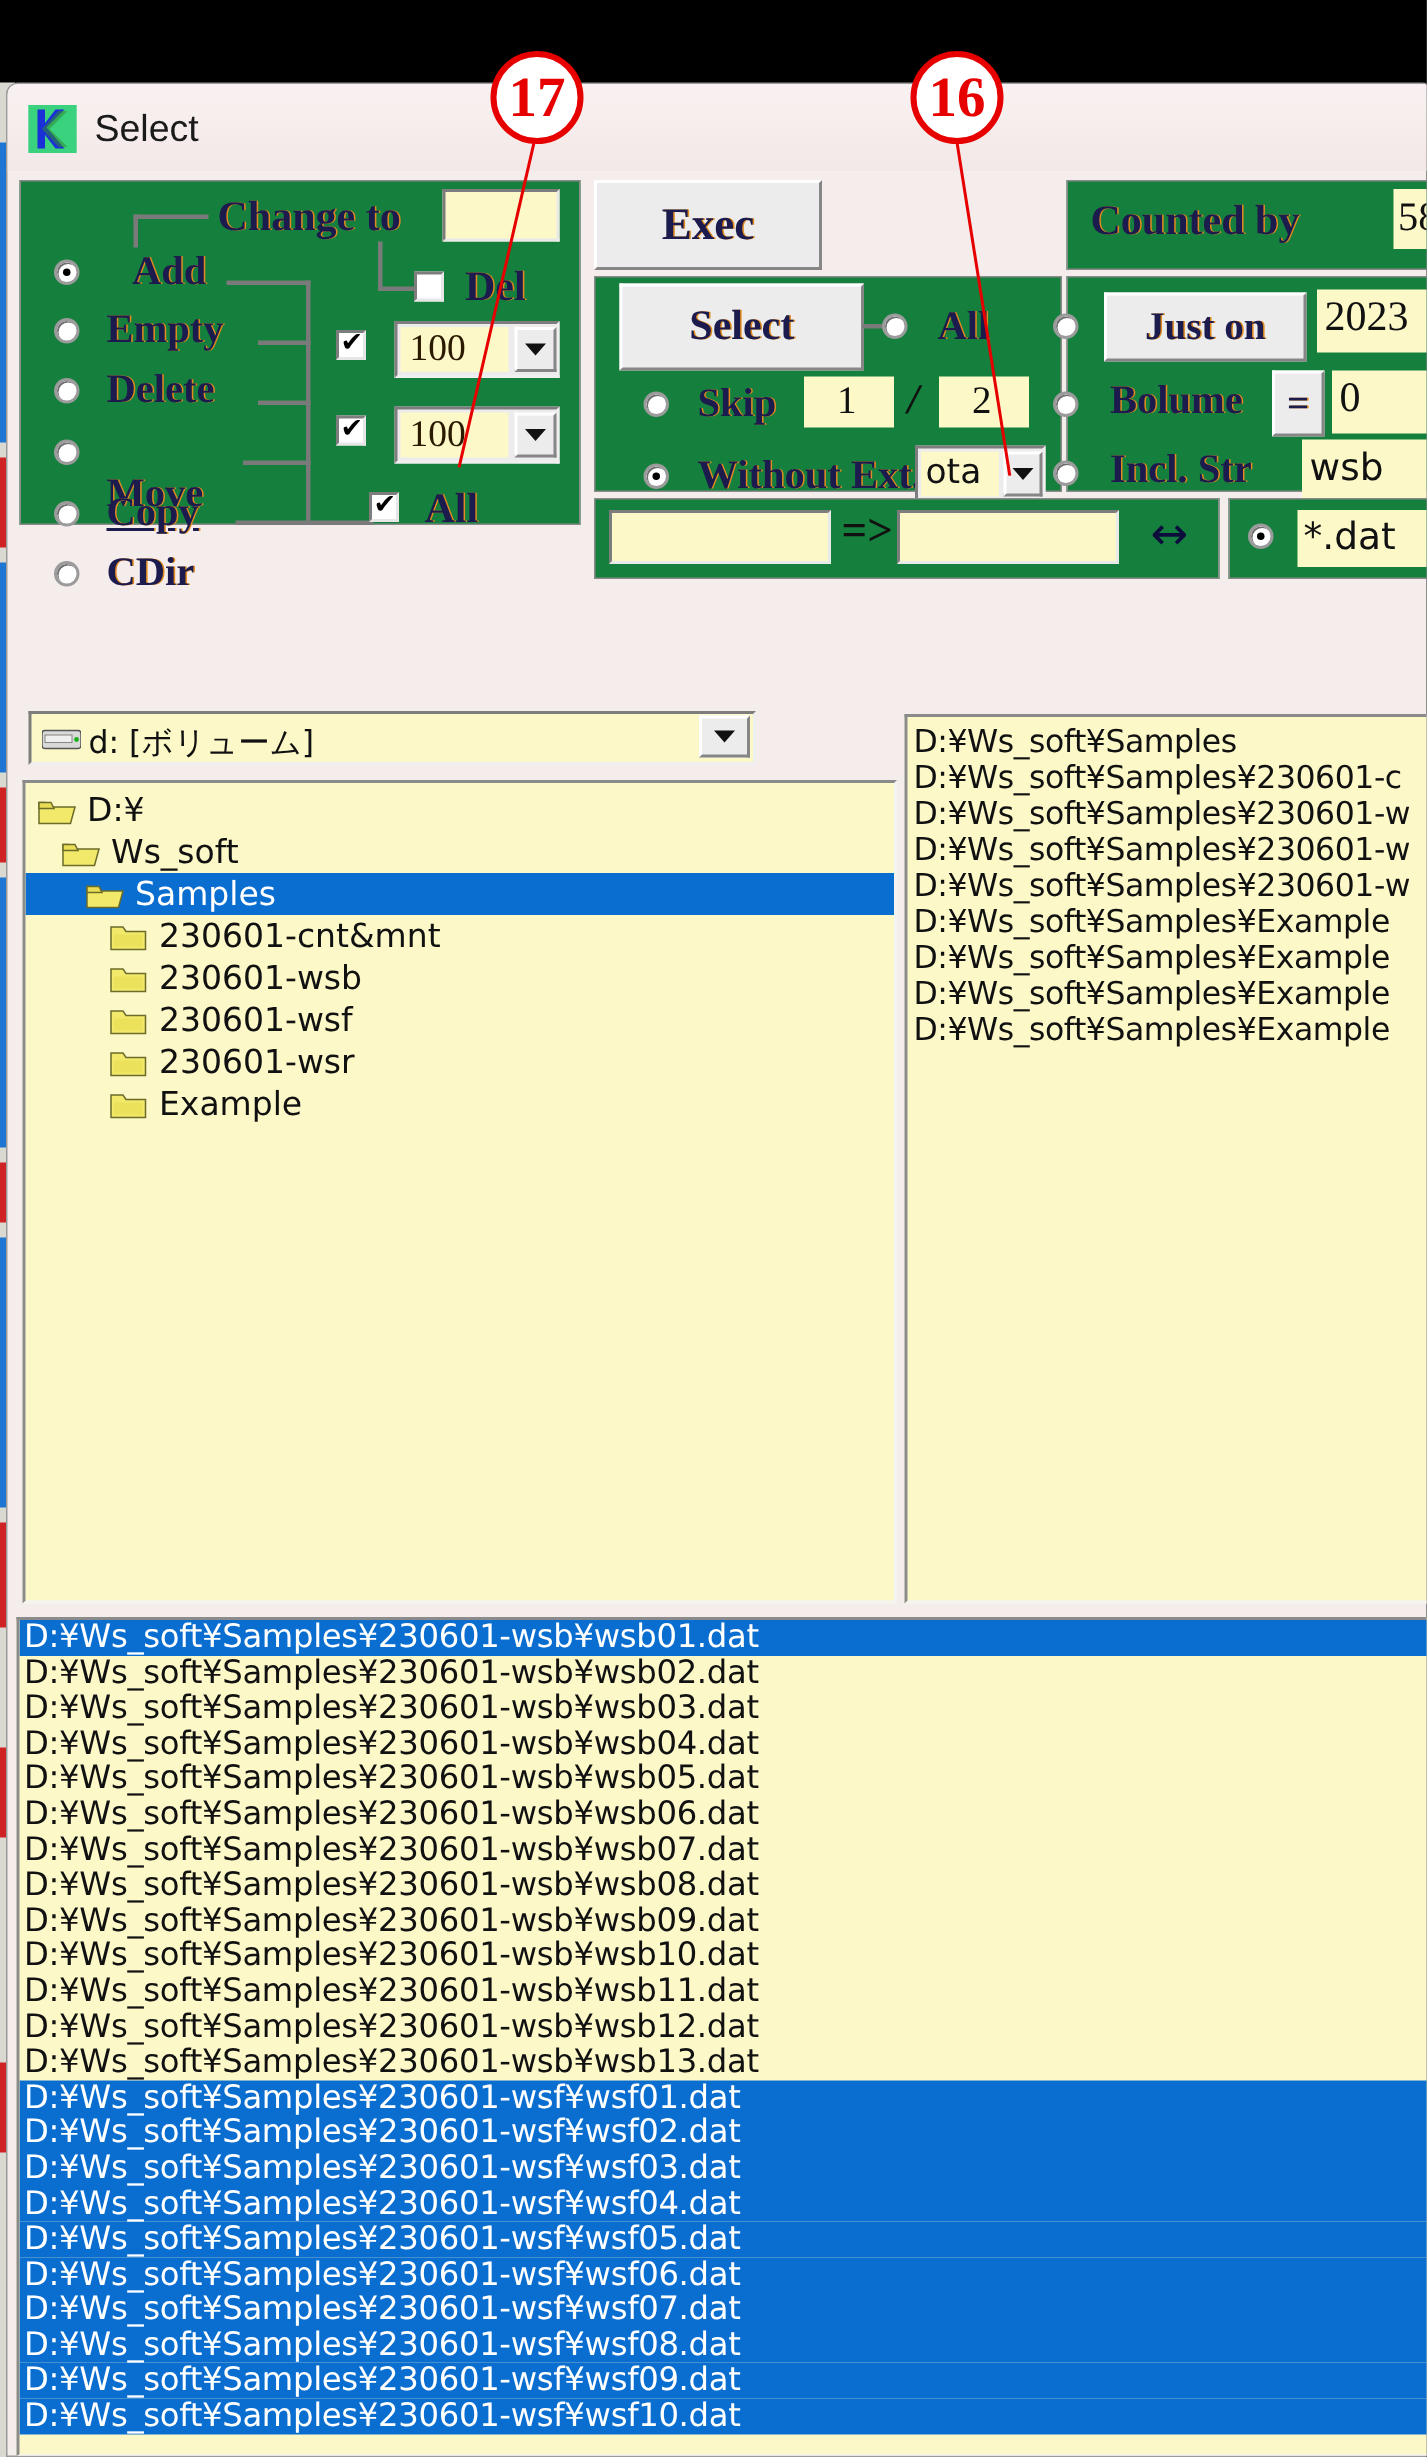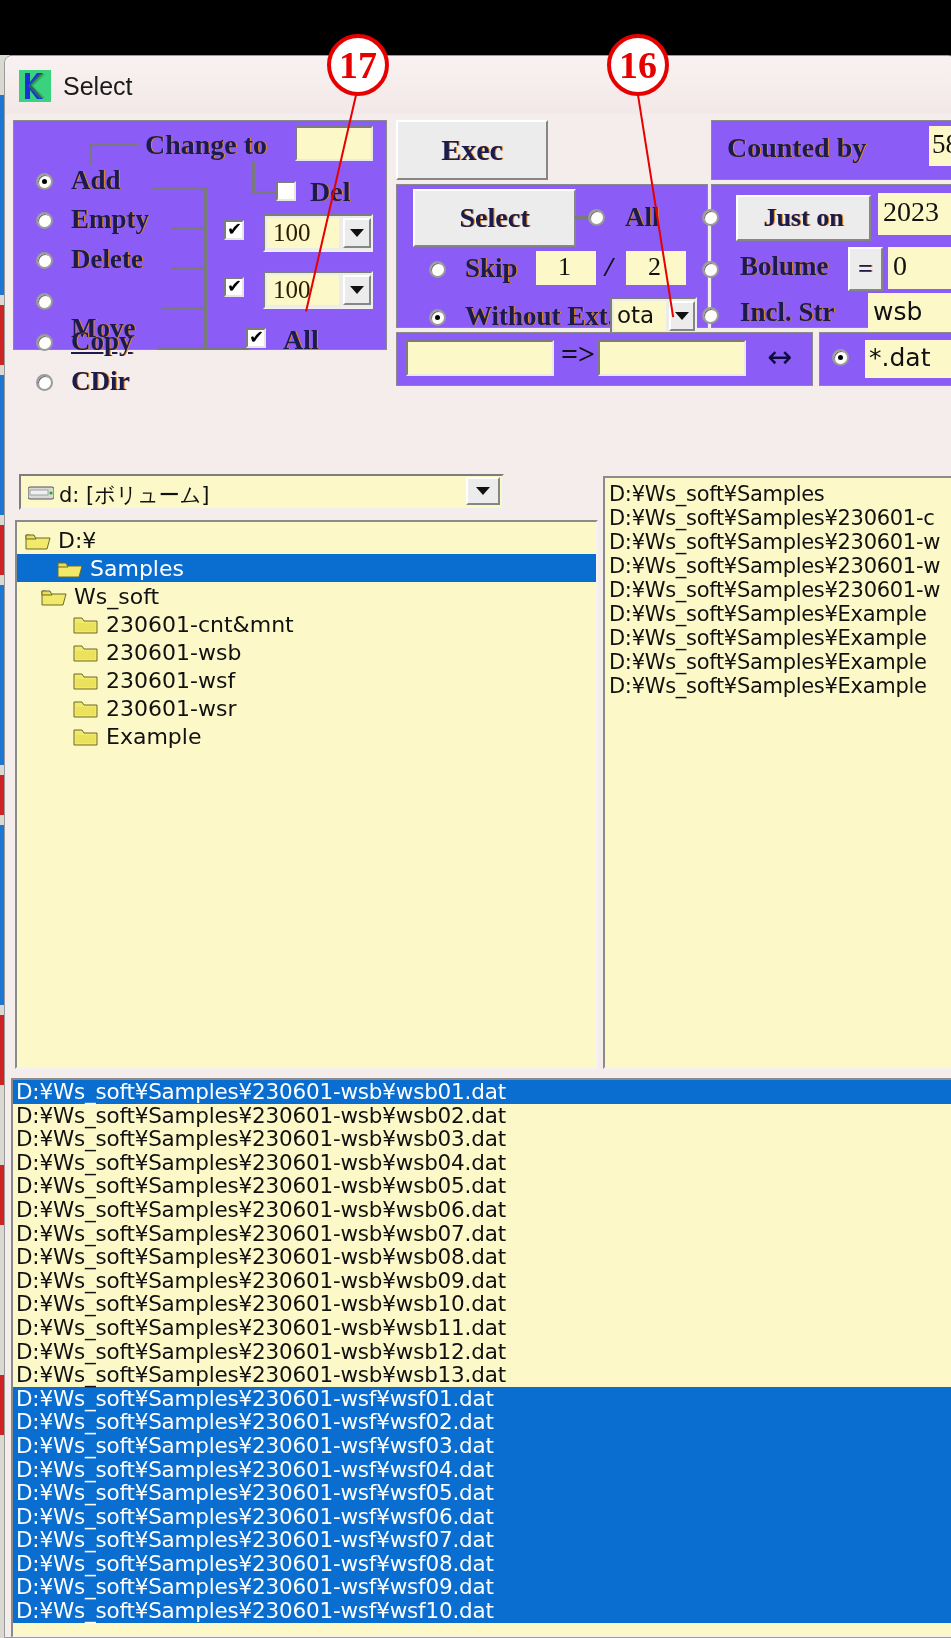"Change to" .grpflat { background: #8b5cf6 -> #15803d }
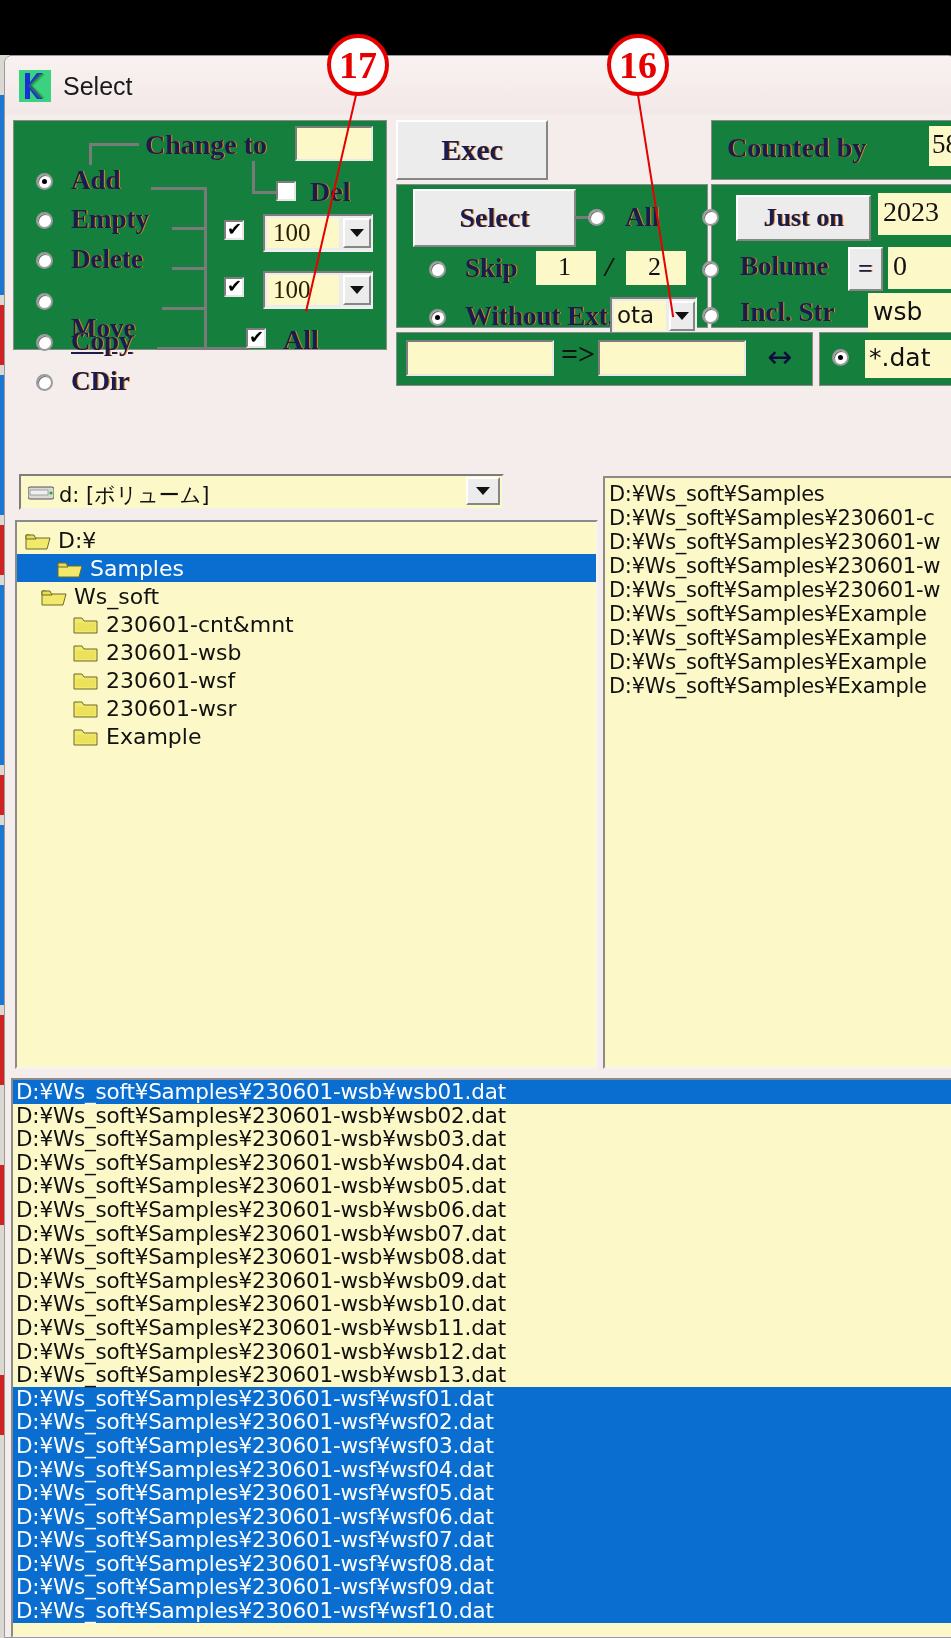"Add" div.lbl { left: 57px -> 74px }
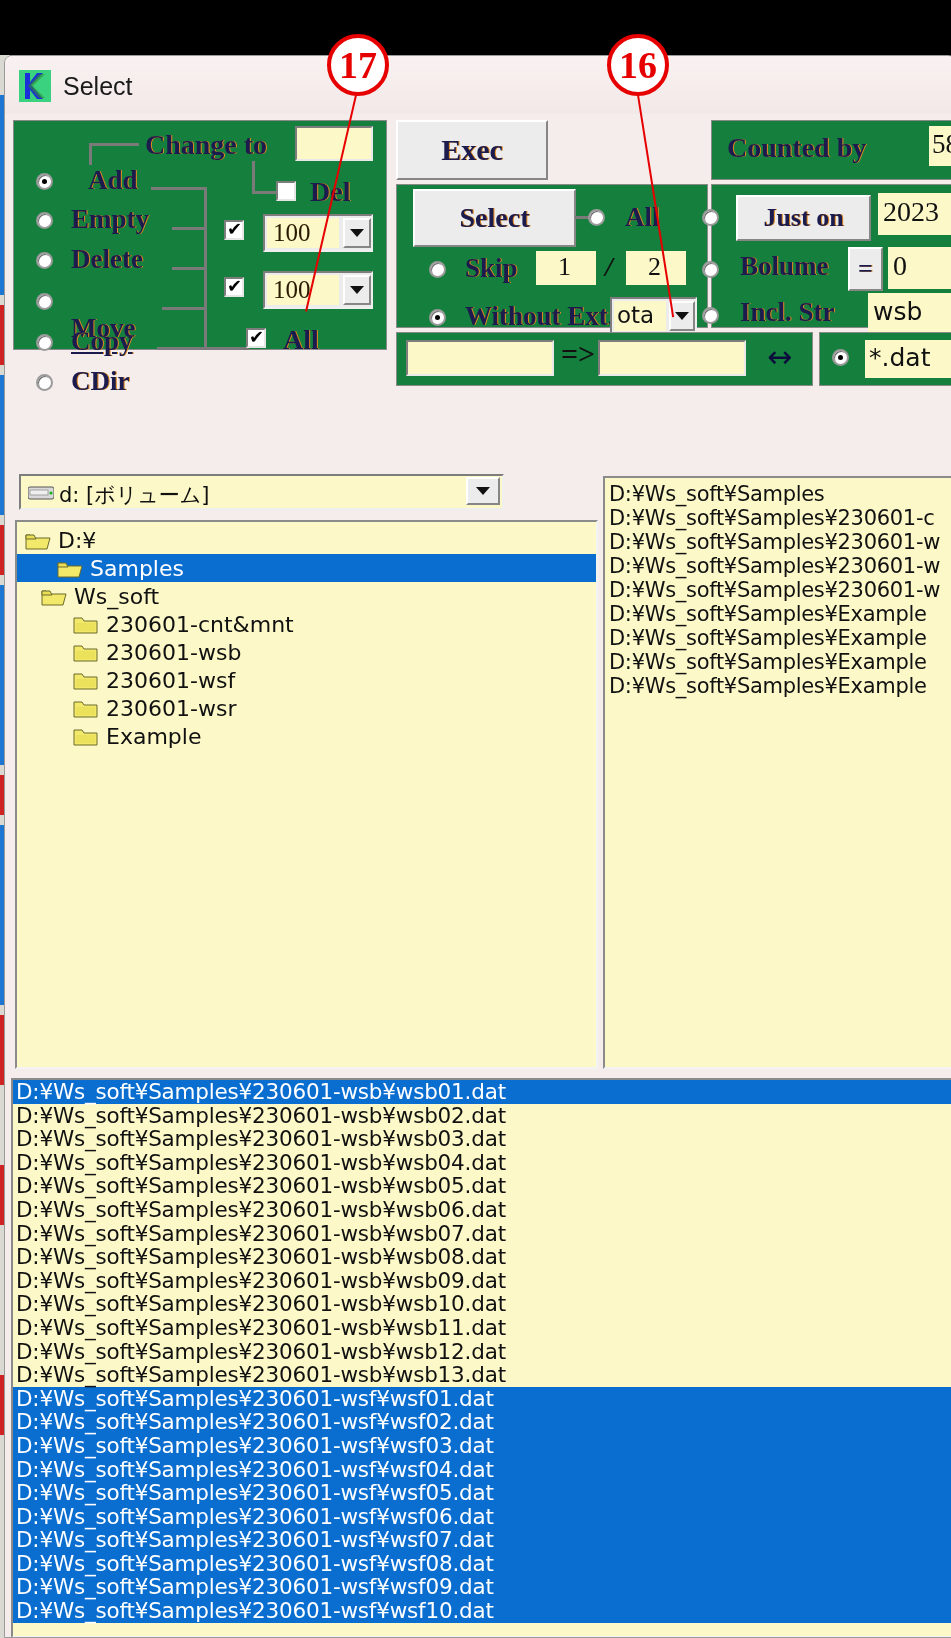"Samples" div.trow { order: before "Ws_soft" -> after "Ws_soft" }
